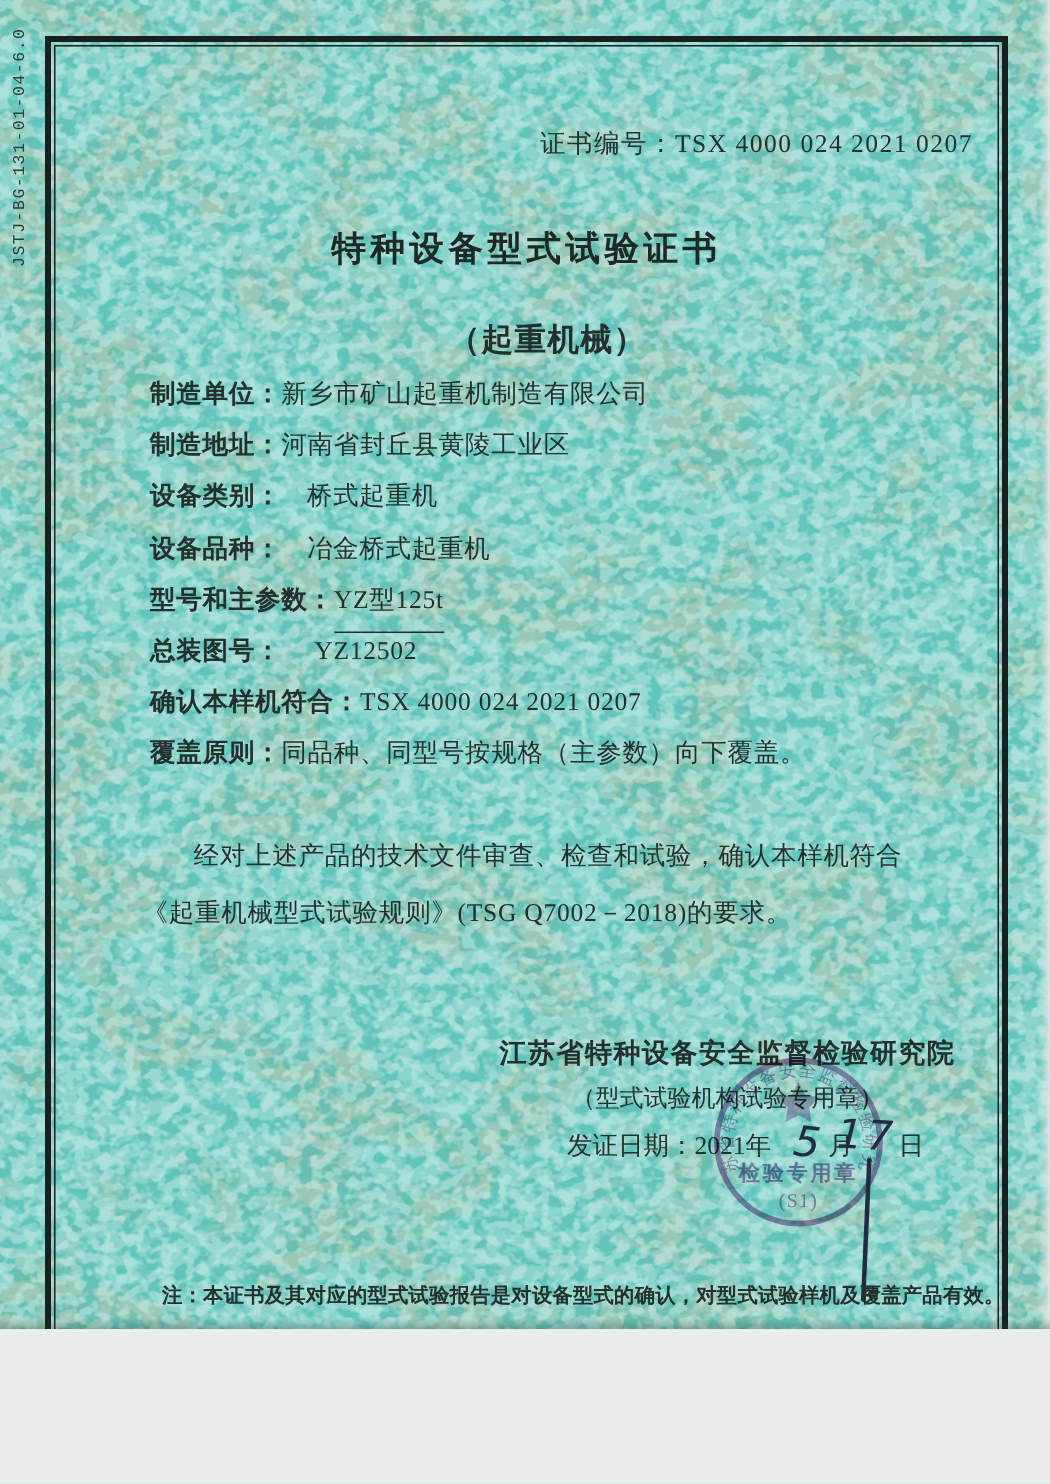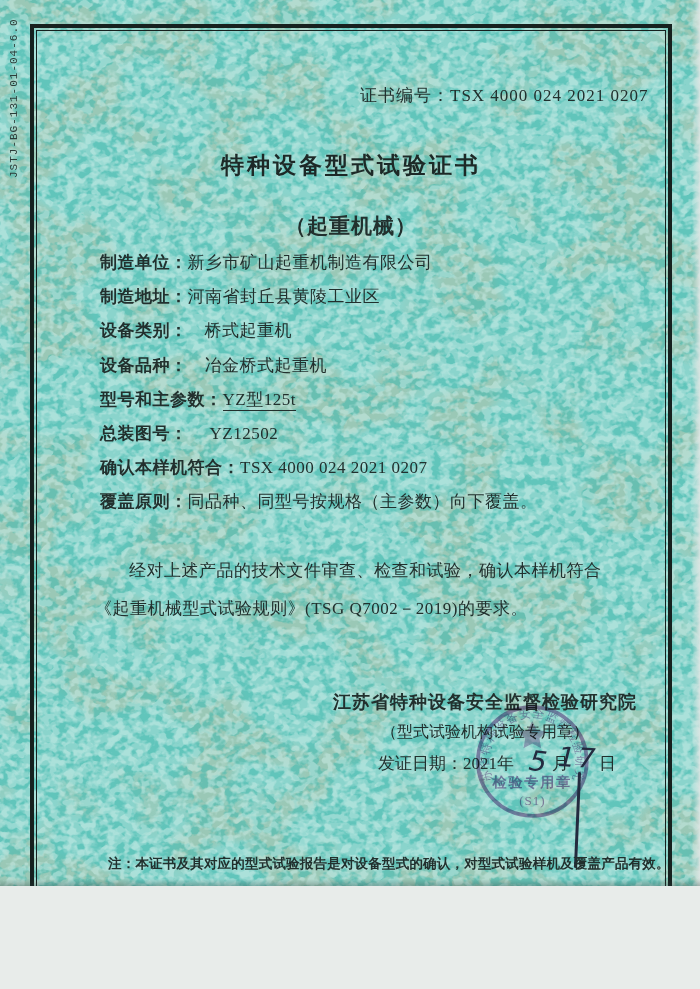"（起重机械）" .subtitle { left: 30px -> 44px }
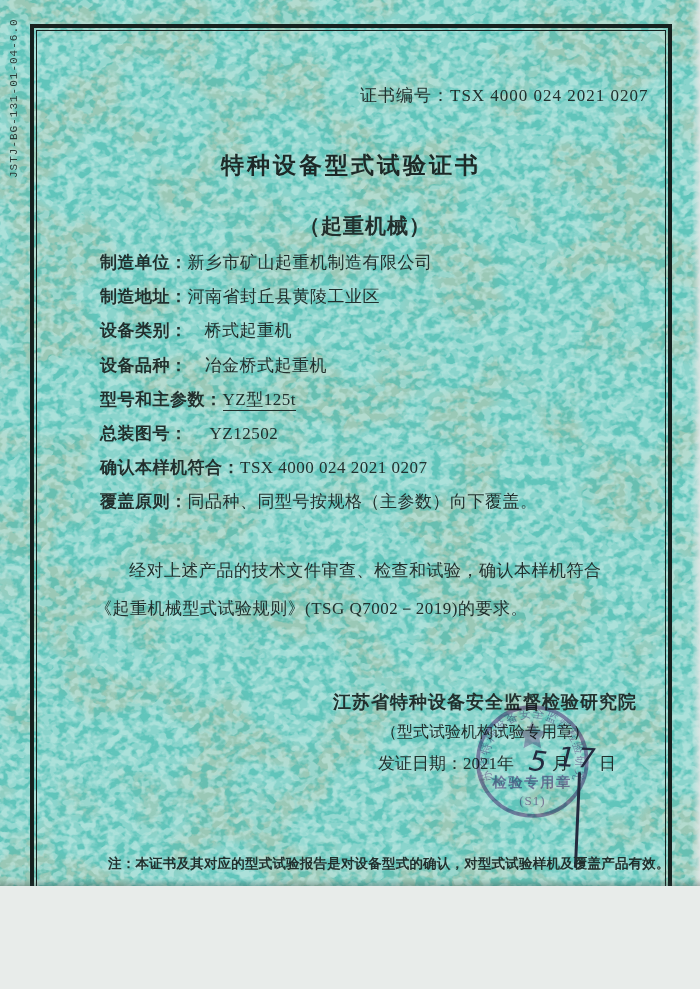"YZ型125t" .underline { padding-bottom: 1px -> 12px }
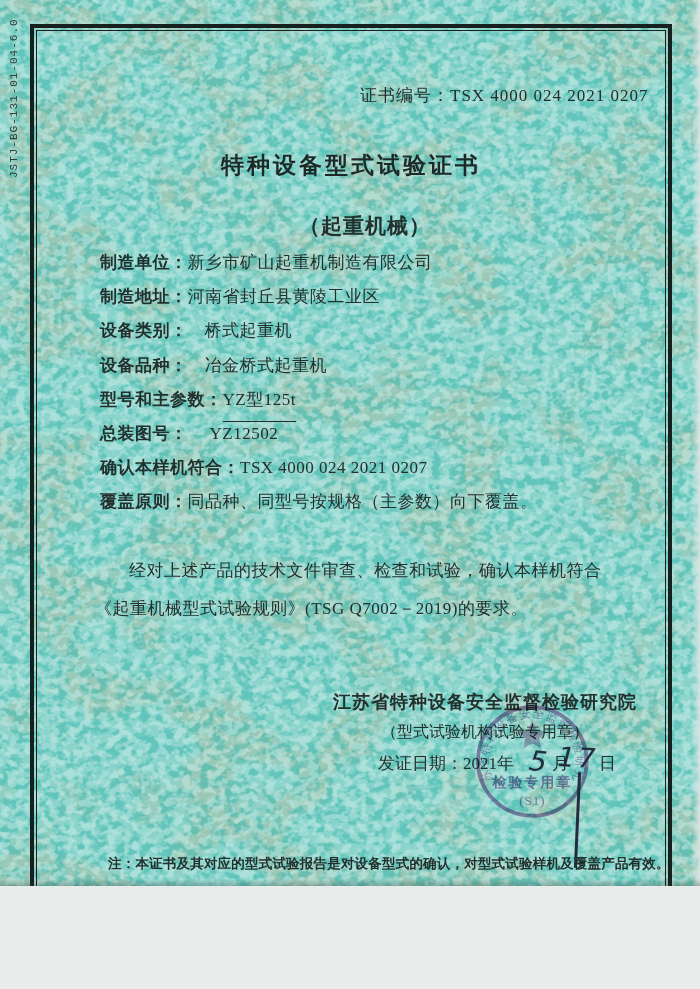"经对上述产品的技术文件审查、检查和试验，确认本样机符合《起重机械型式试验规则》(" div.statement { text: 2019 -> 2018 }
